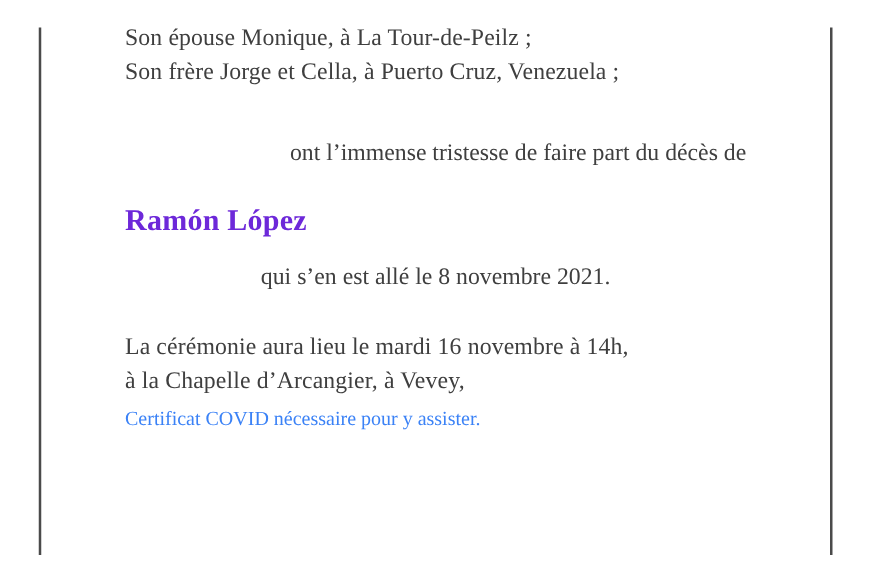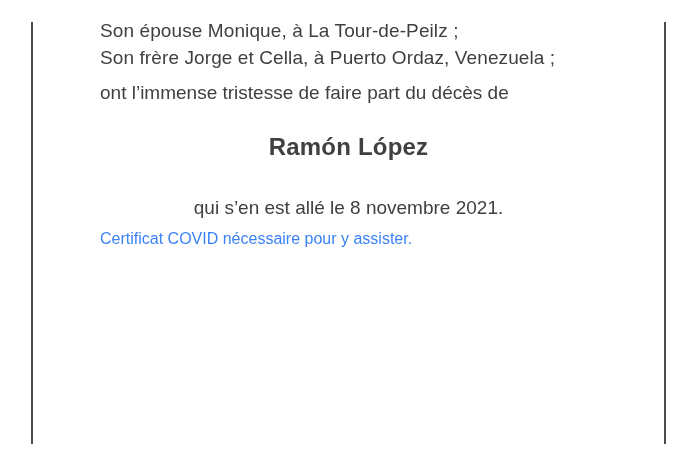"Son épouse Monique, à La" .page { font-family: Liberation Sans, sans-serif -> Liberation Serif, serif }
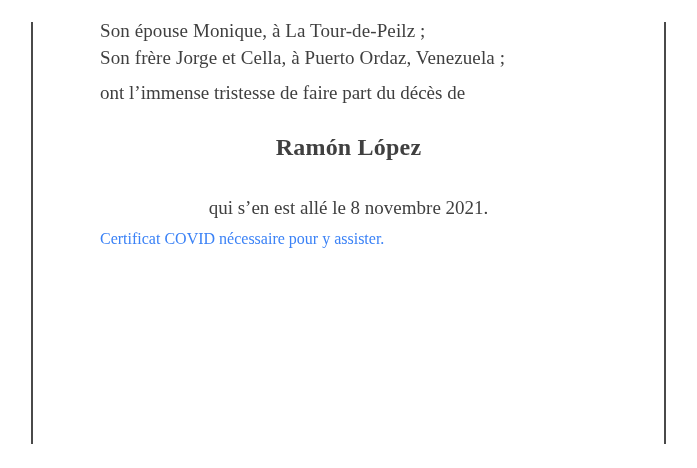"Son frère Jorge et Cella," div.family-line { text: Ordaz -> Cruz }
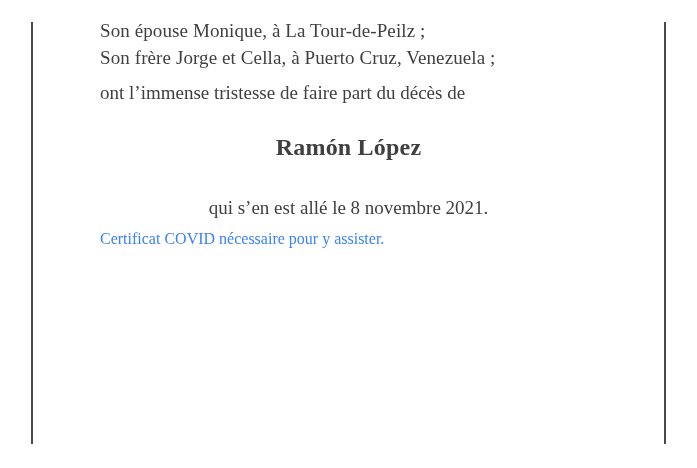"ont l’immense tristesse de faire" .announcement-line { margin-top: 8px -> 38px; text-align: left -> right }
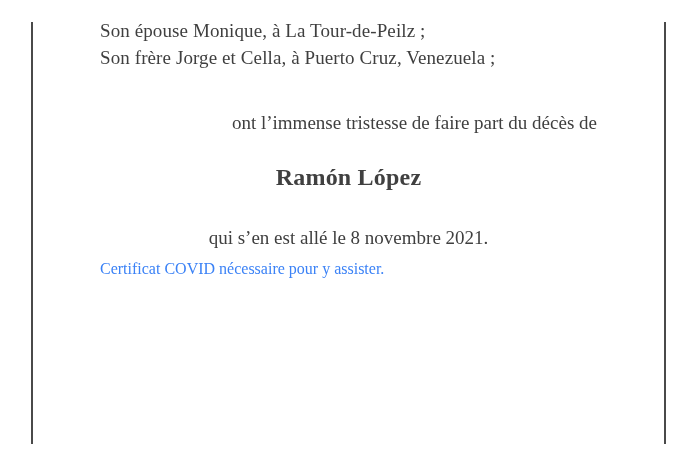"Ramón López" .deceased-name { color: #404040 -> #6d28d9; text-align: center -> left }
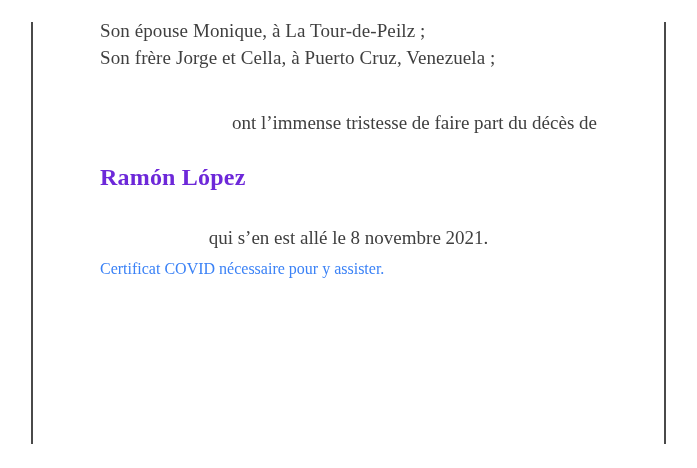"qui s’en est allé le" .death-date-line { margin-top: 32px -> 16px }
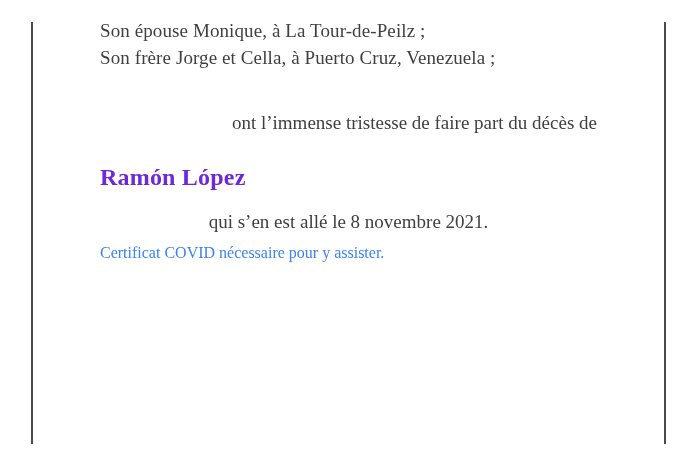"La cérémonie aura lieu le" div.ceremony-block { html: none -> <div> <div>La cérémonie aura lieu le mardi 16 novembre à 14h,</div> <div>à la Chapelle d’Arcangier, à Vevey,</div> </div> }
